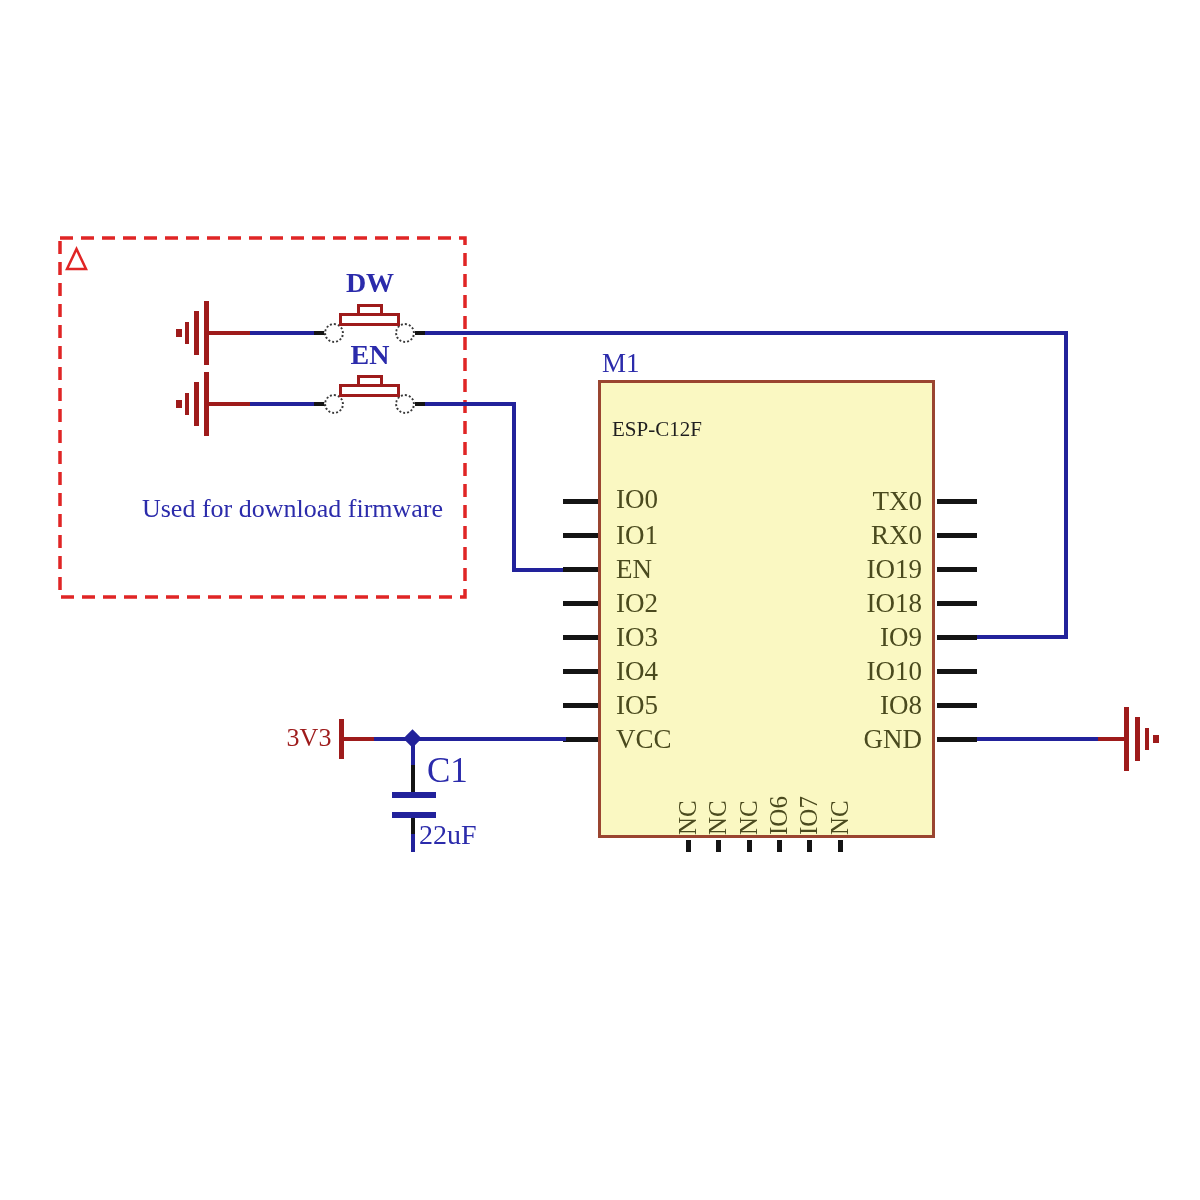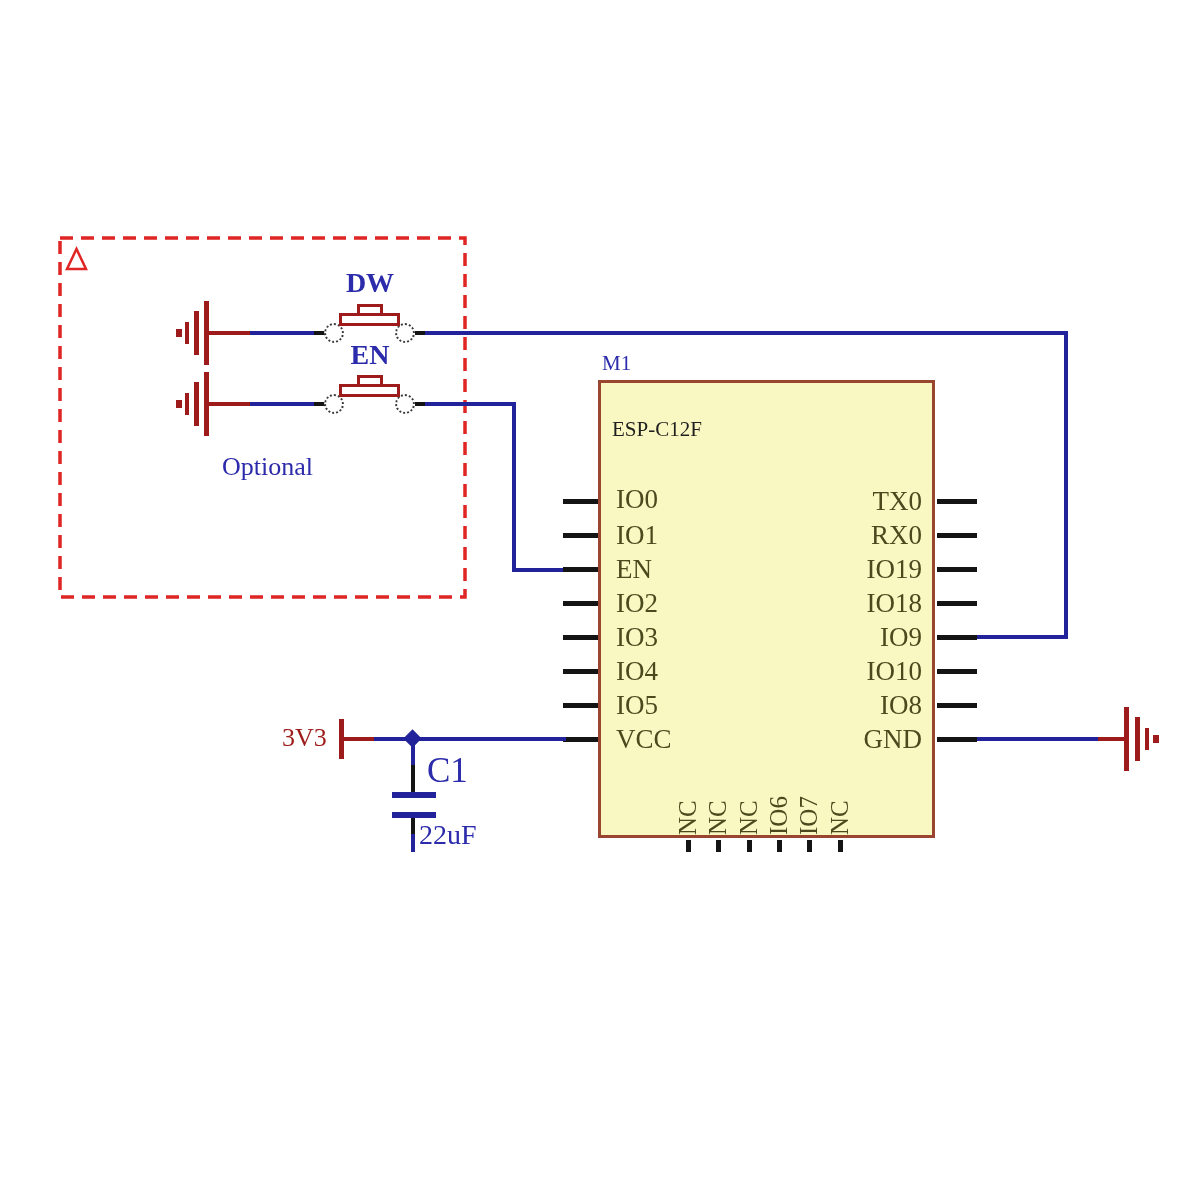"M1" div.blue-label { font-size: 21px -> 27px }
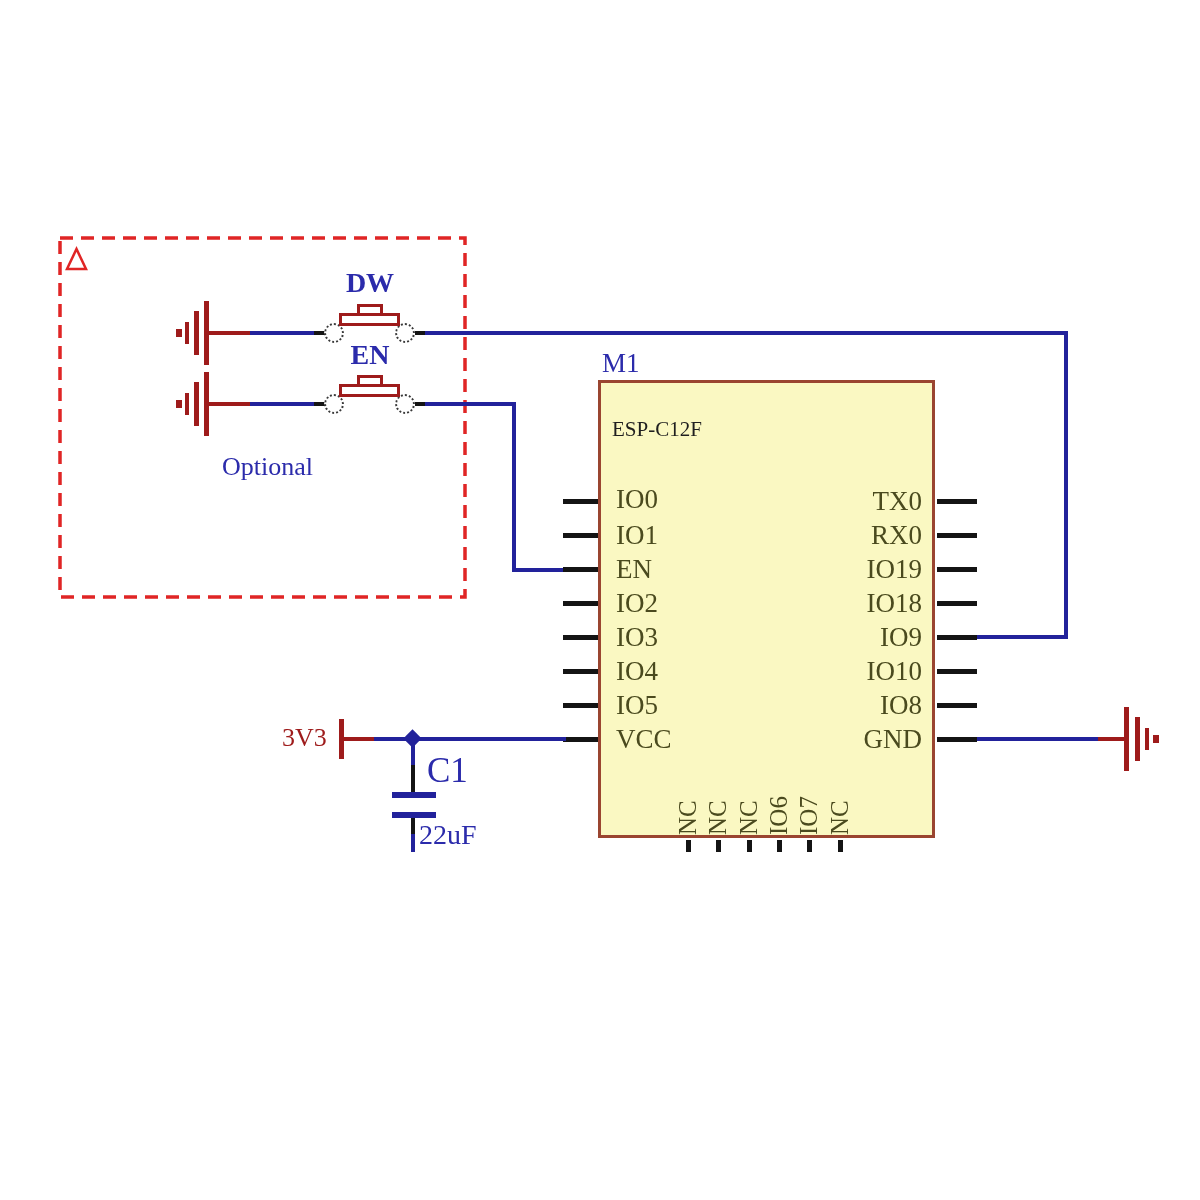"Optional" div.blue-label { html: <div>Optional</div> -> none }
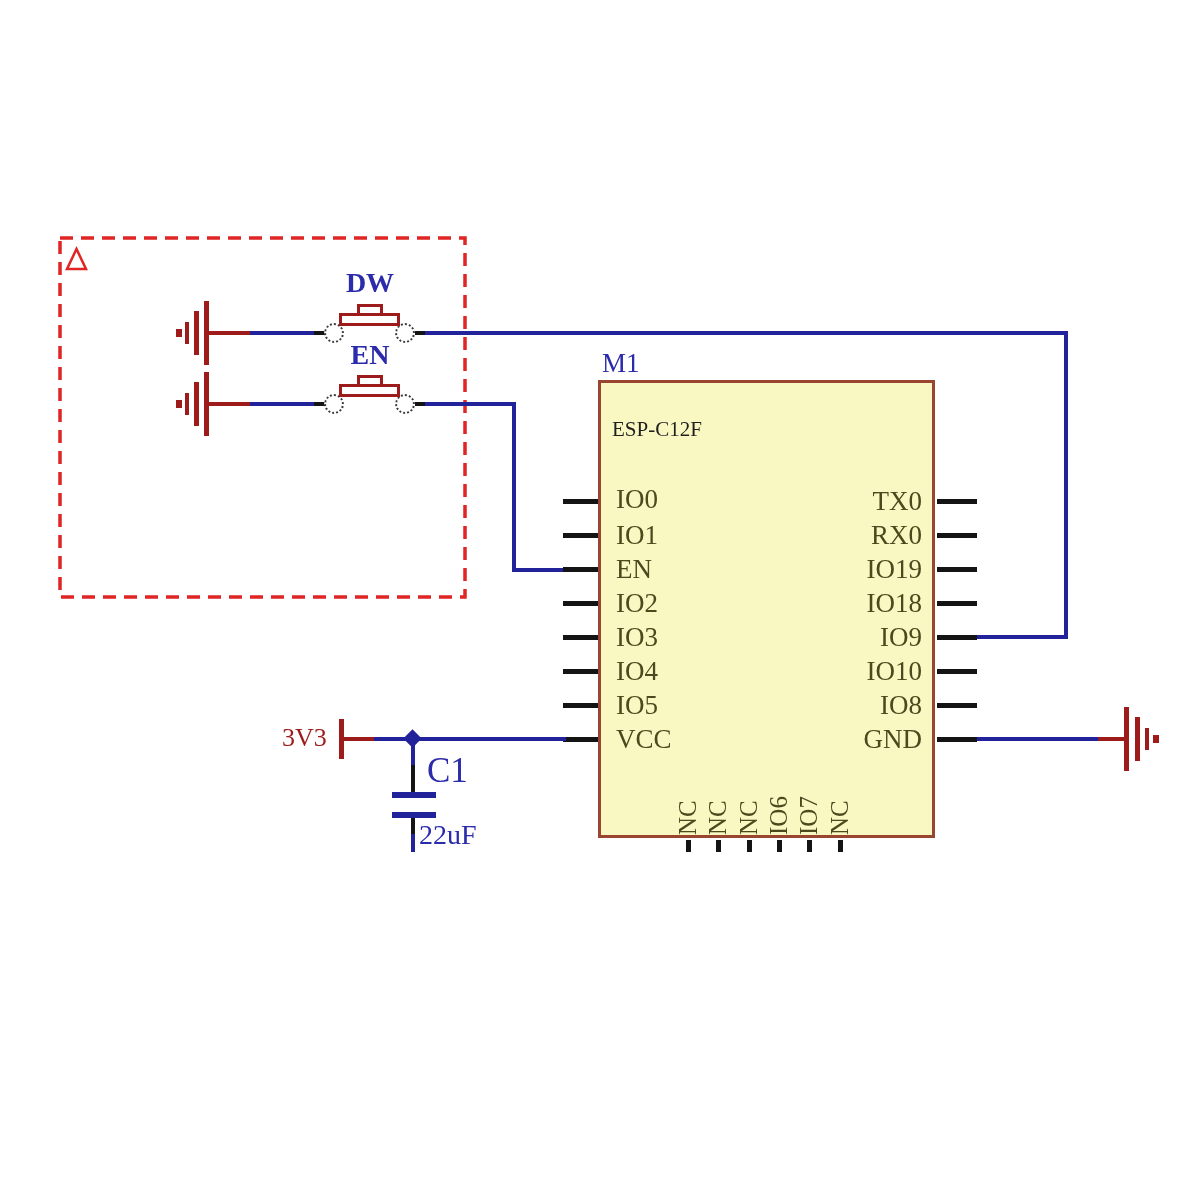"Used for download firmware" div.blue-label { html: none -> <div>Used for download firmware</div> }
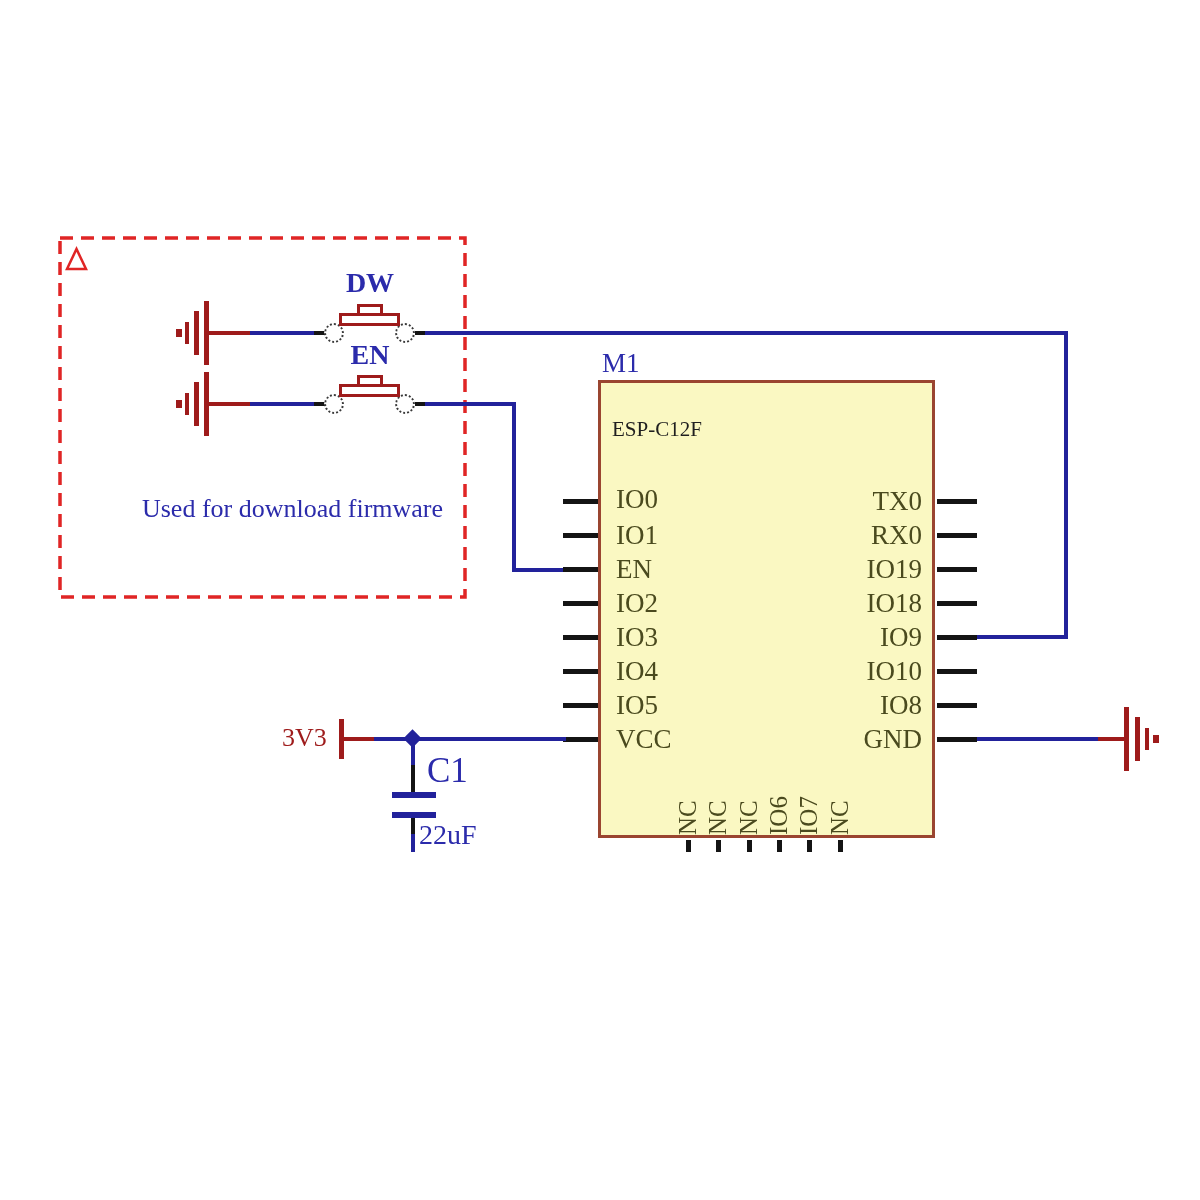"3V3" div.red-label { text-align: left -> center }
